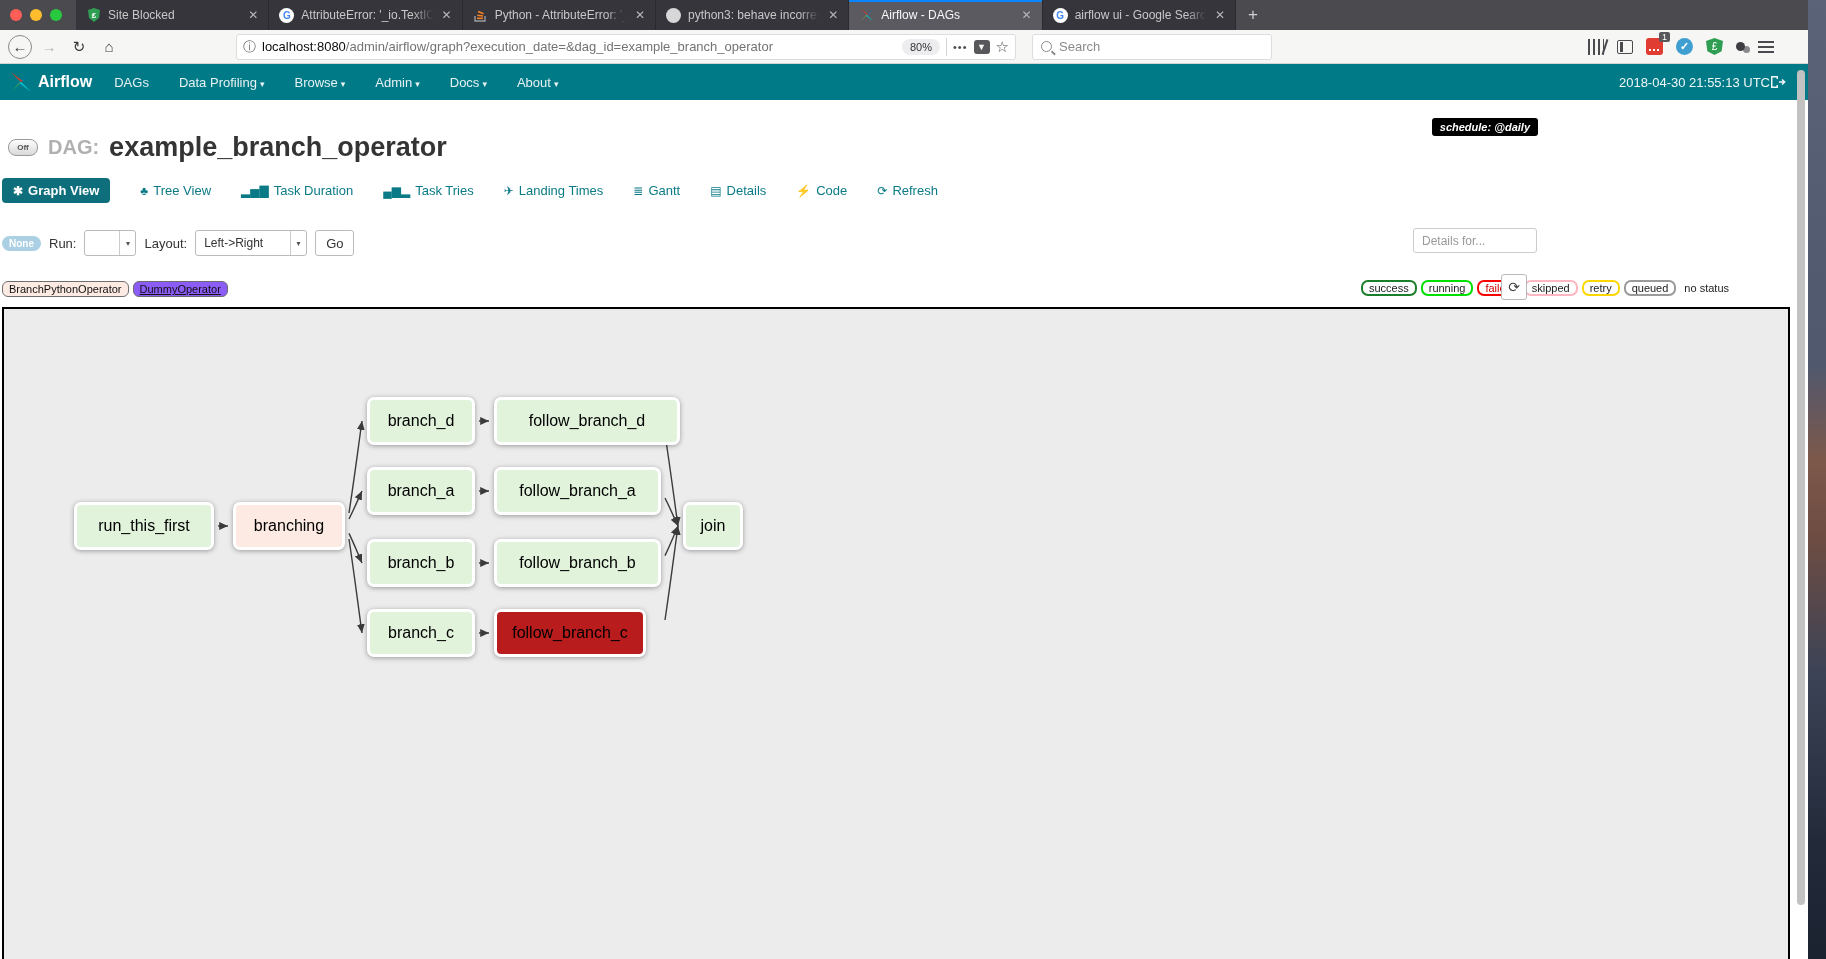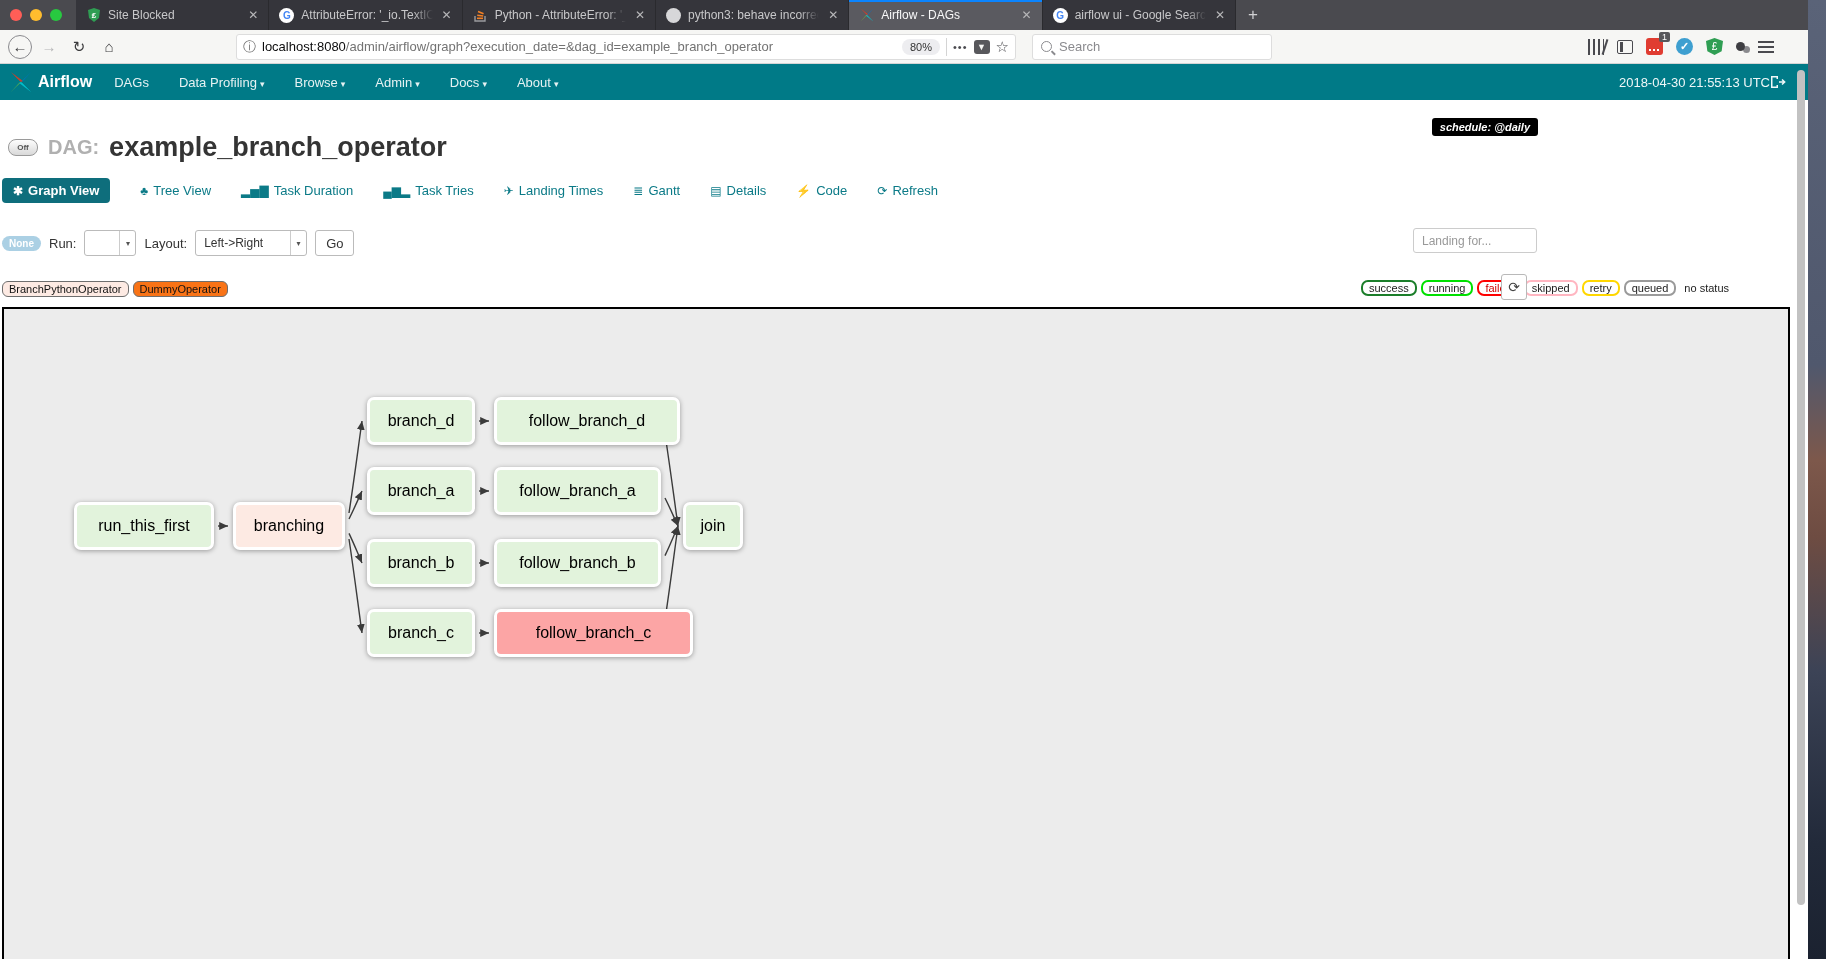"Landing for..." div.searchfor { text: Landing -> Details }
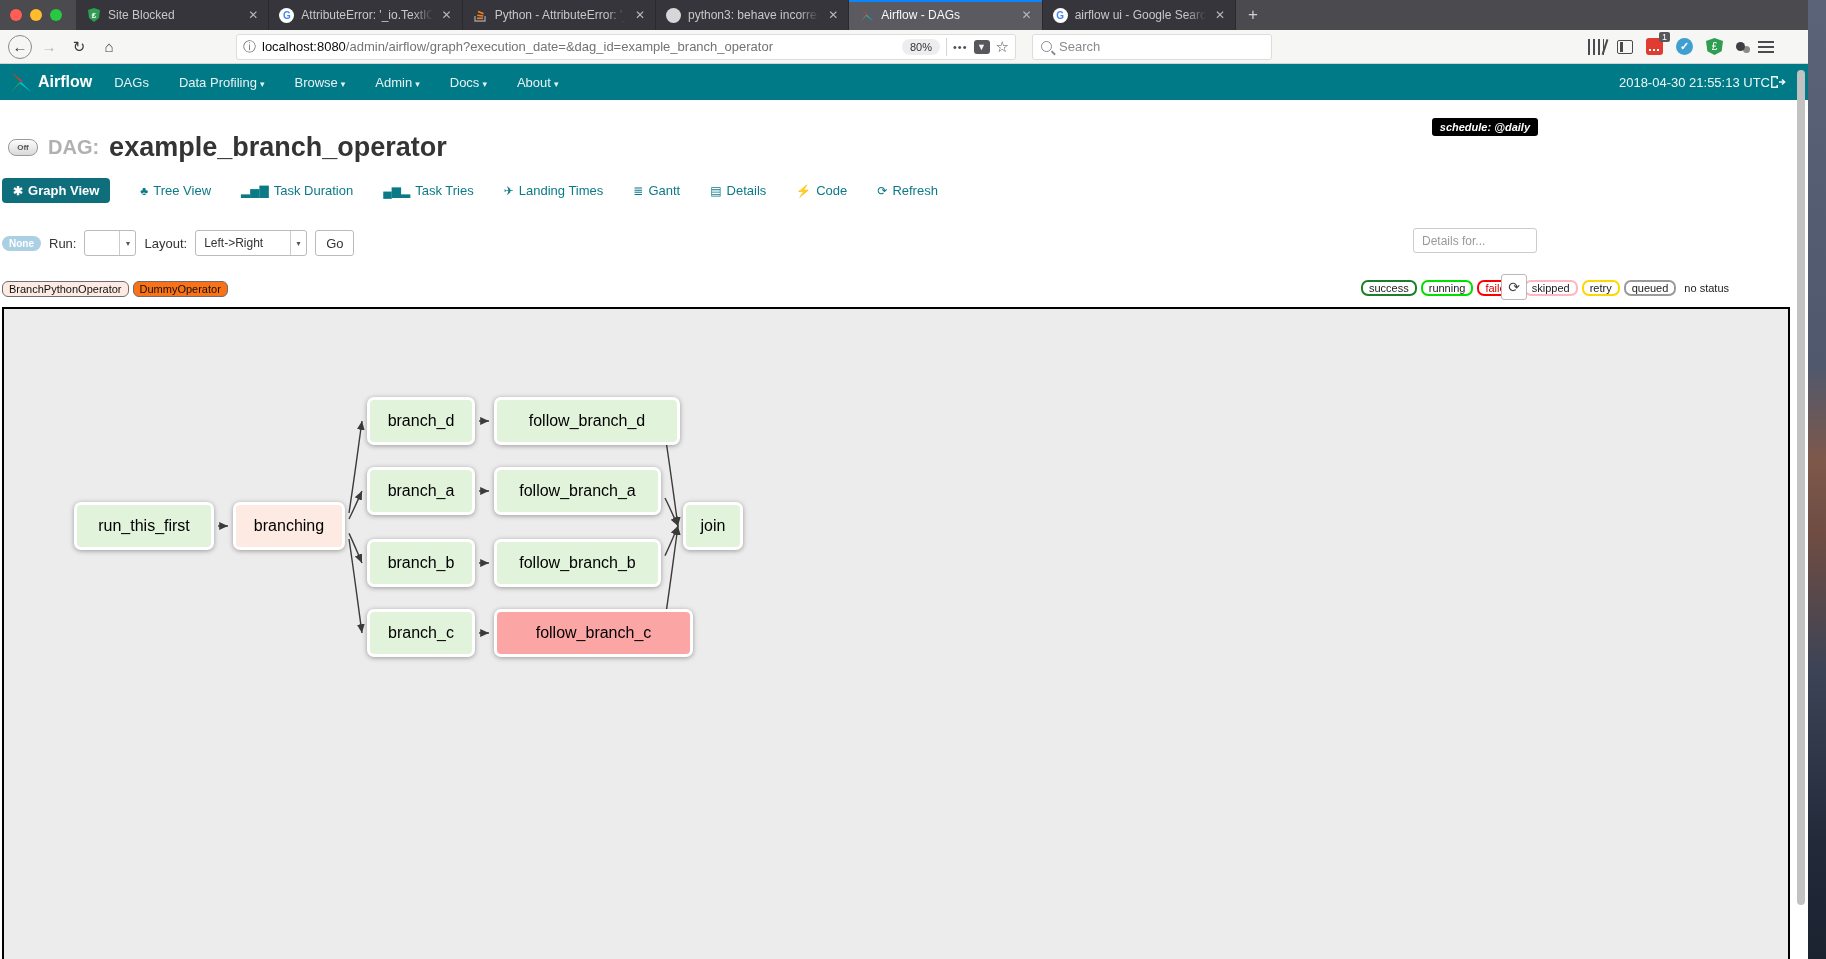"DummyOperator" span.oppill { background: #f97316 -> #8b5cf6; text-decoration: none -> underline }
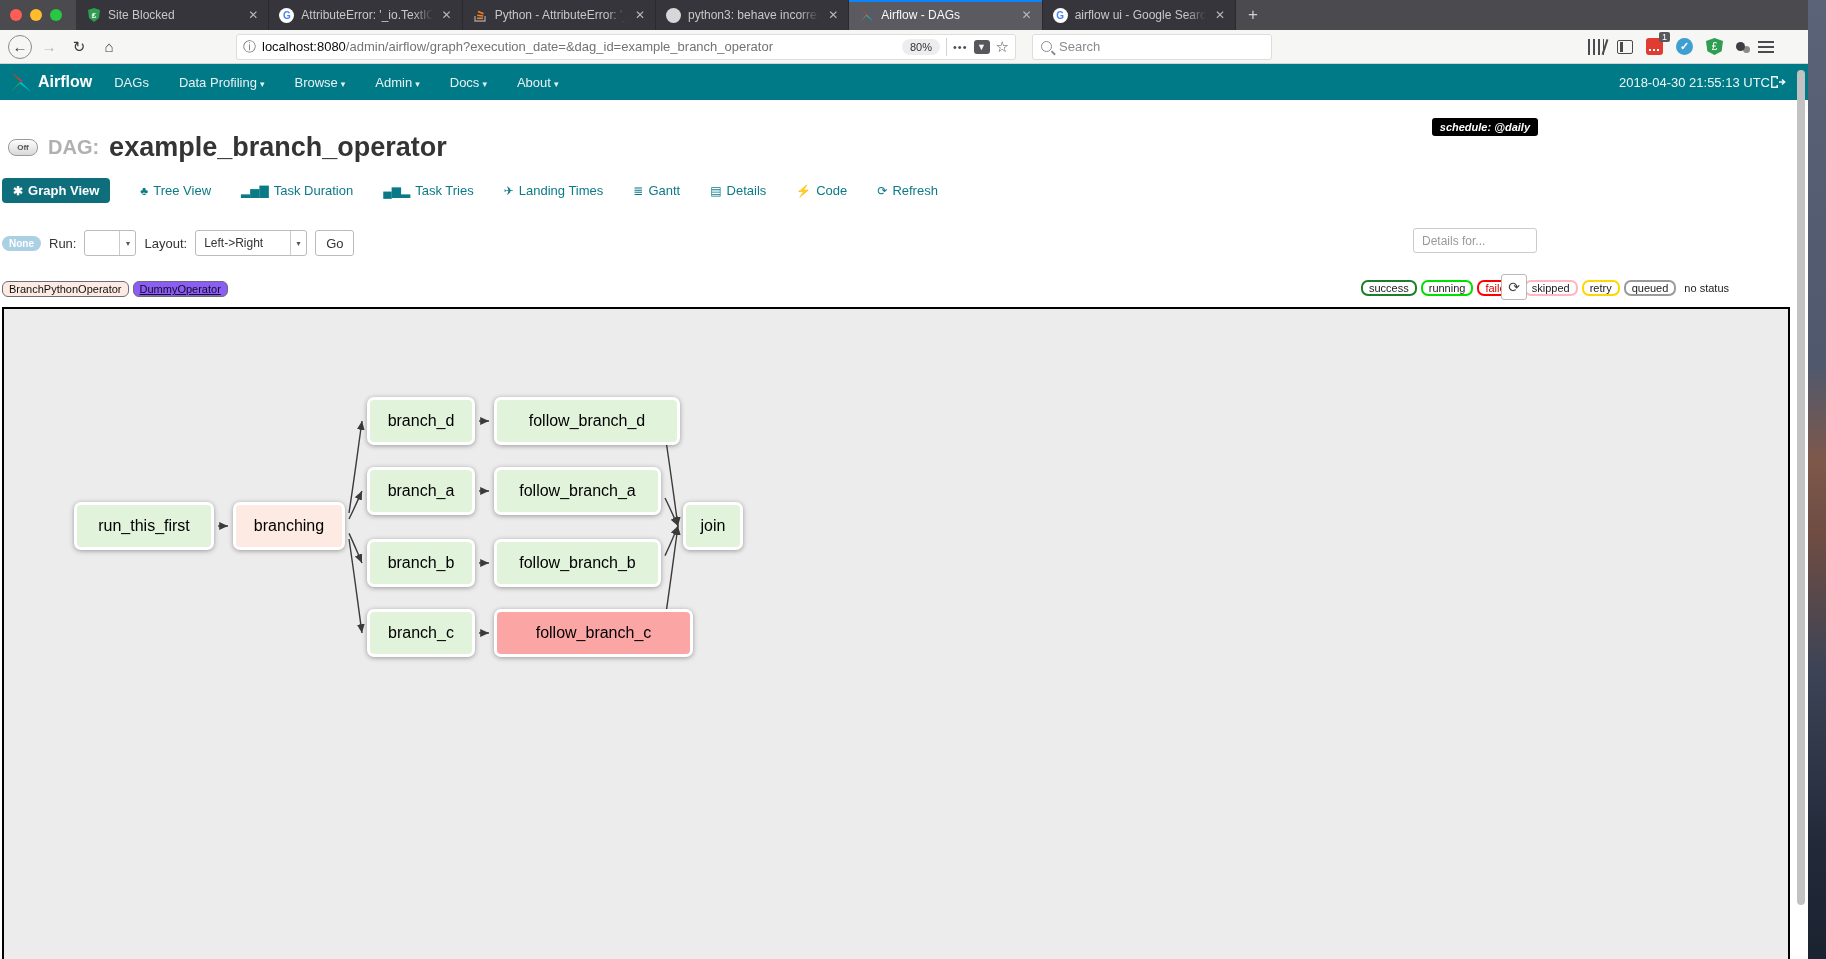"follow_branch_c" div.gnode { background: #fca5a5 -> #b91c1c; width: 199px -> 152px }
